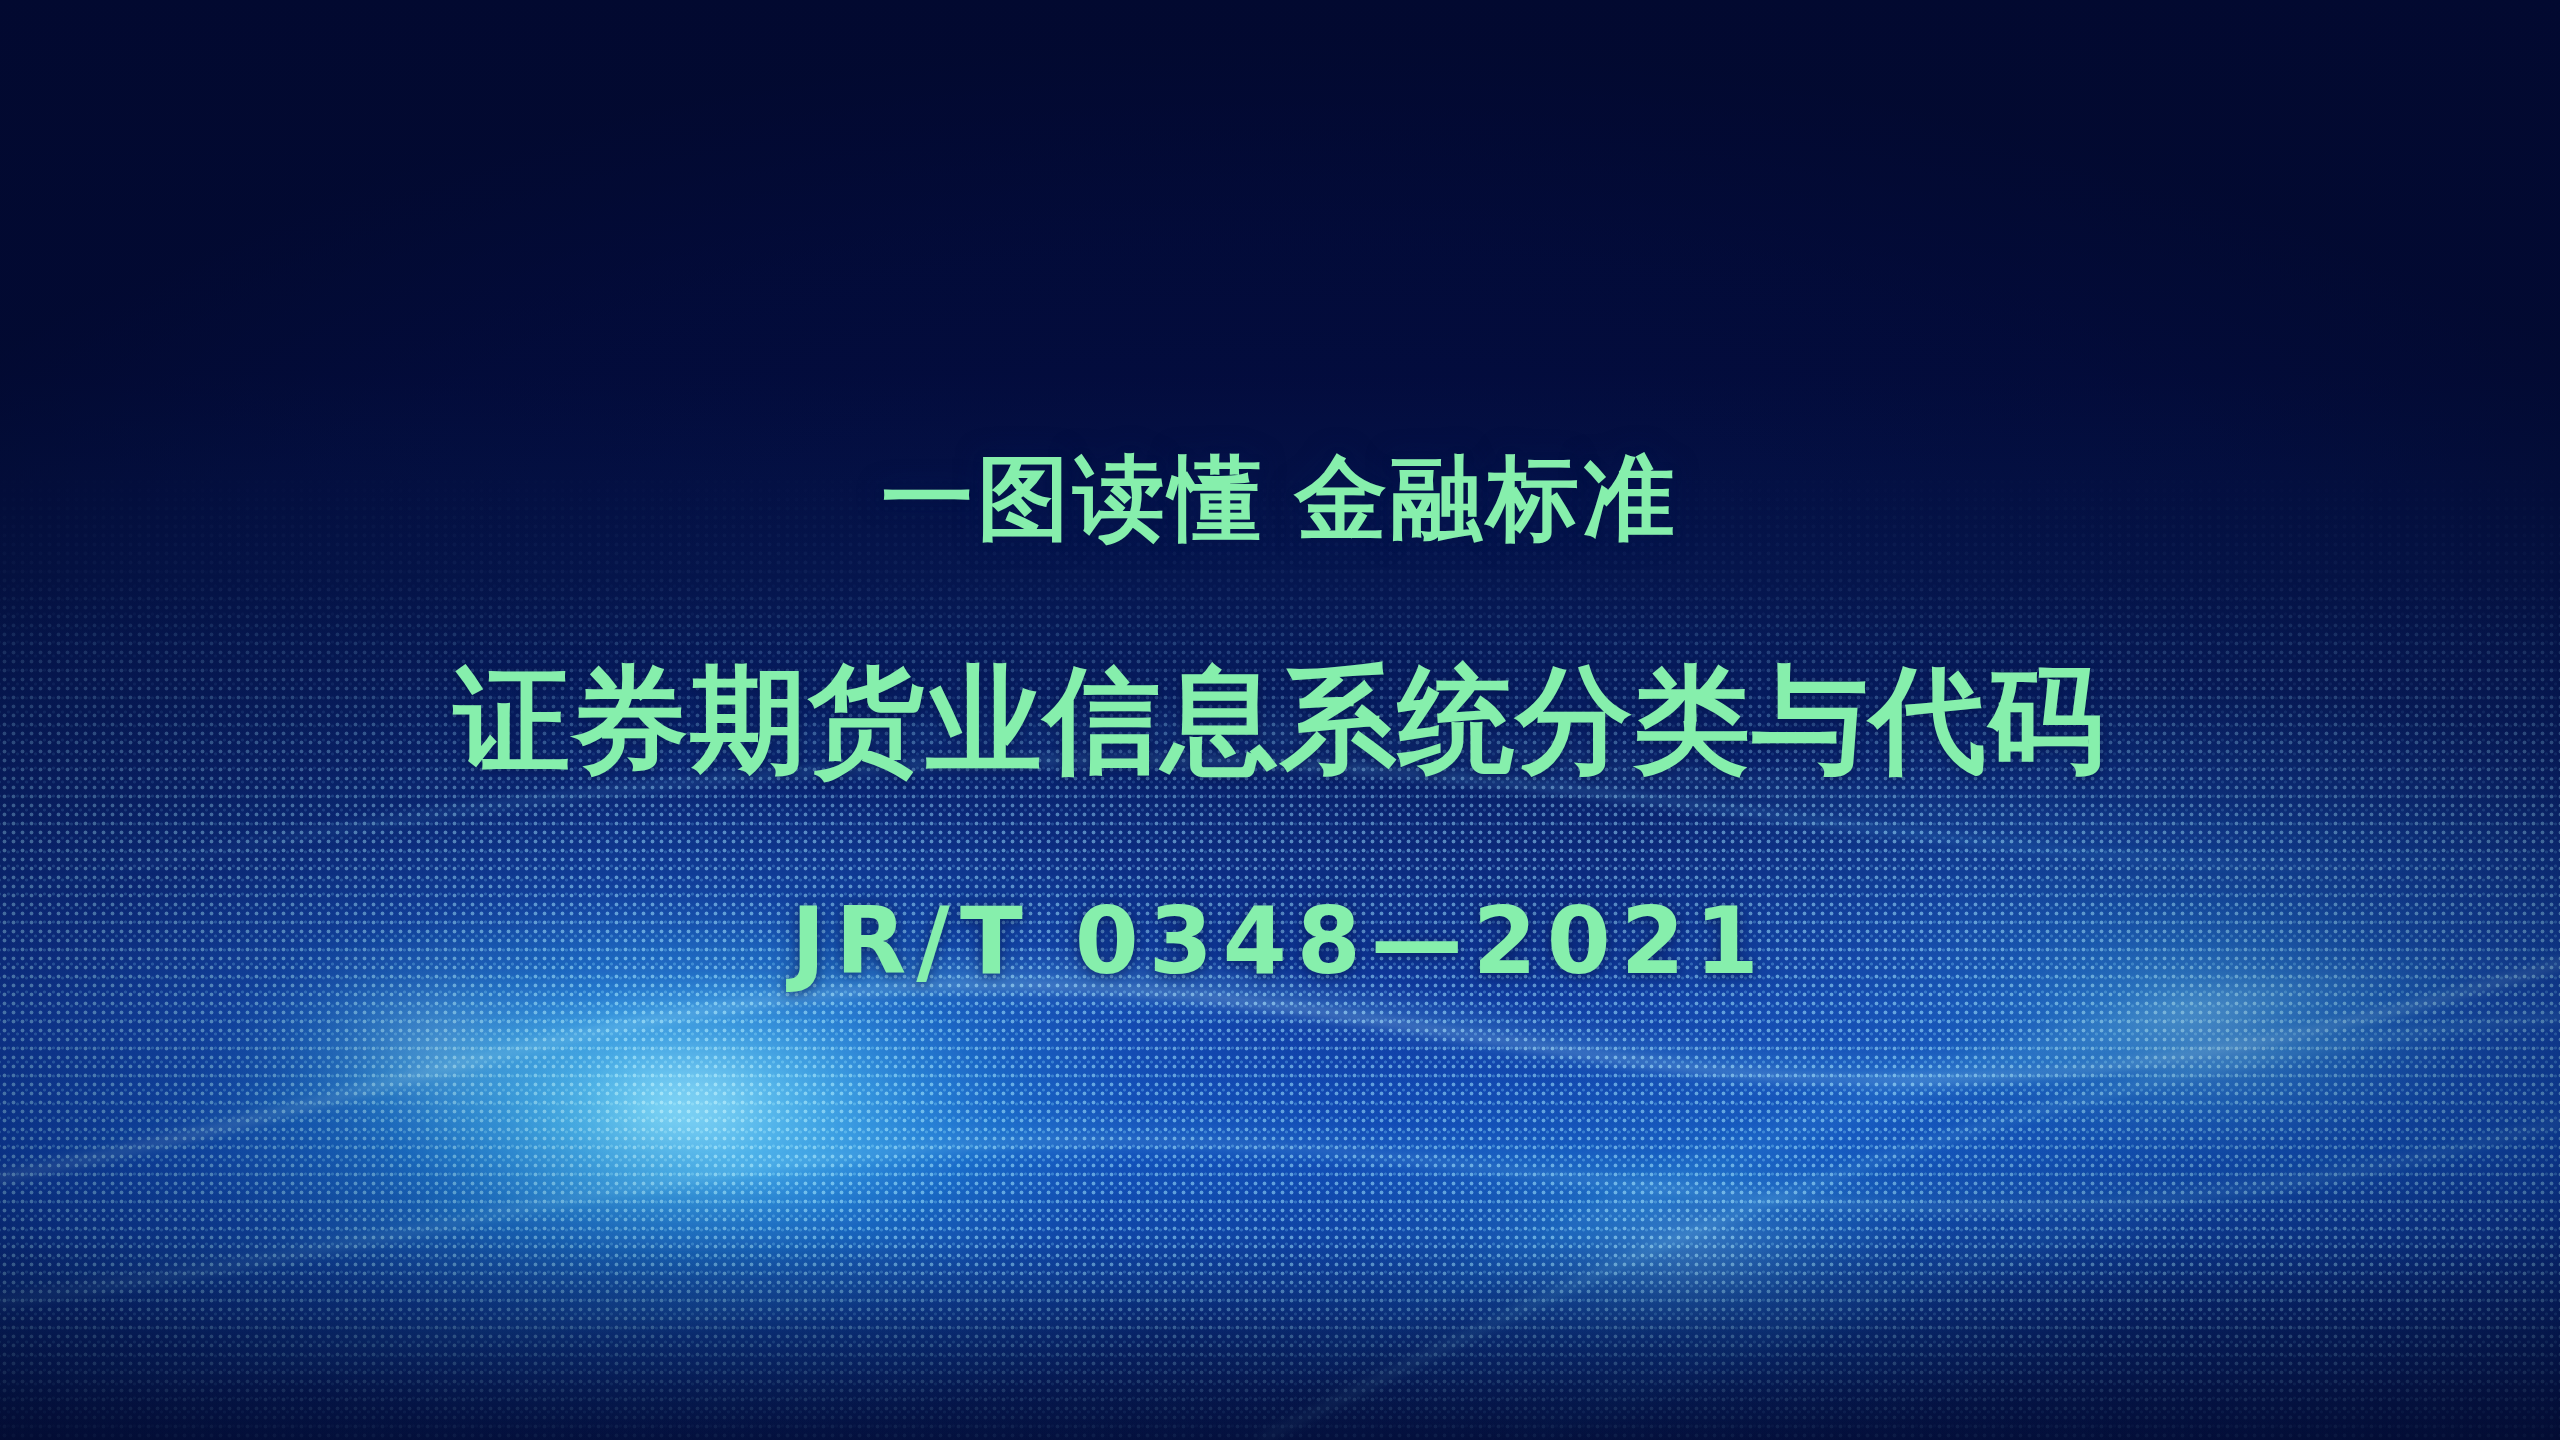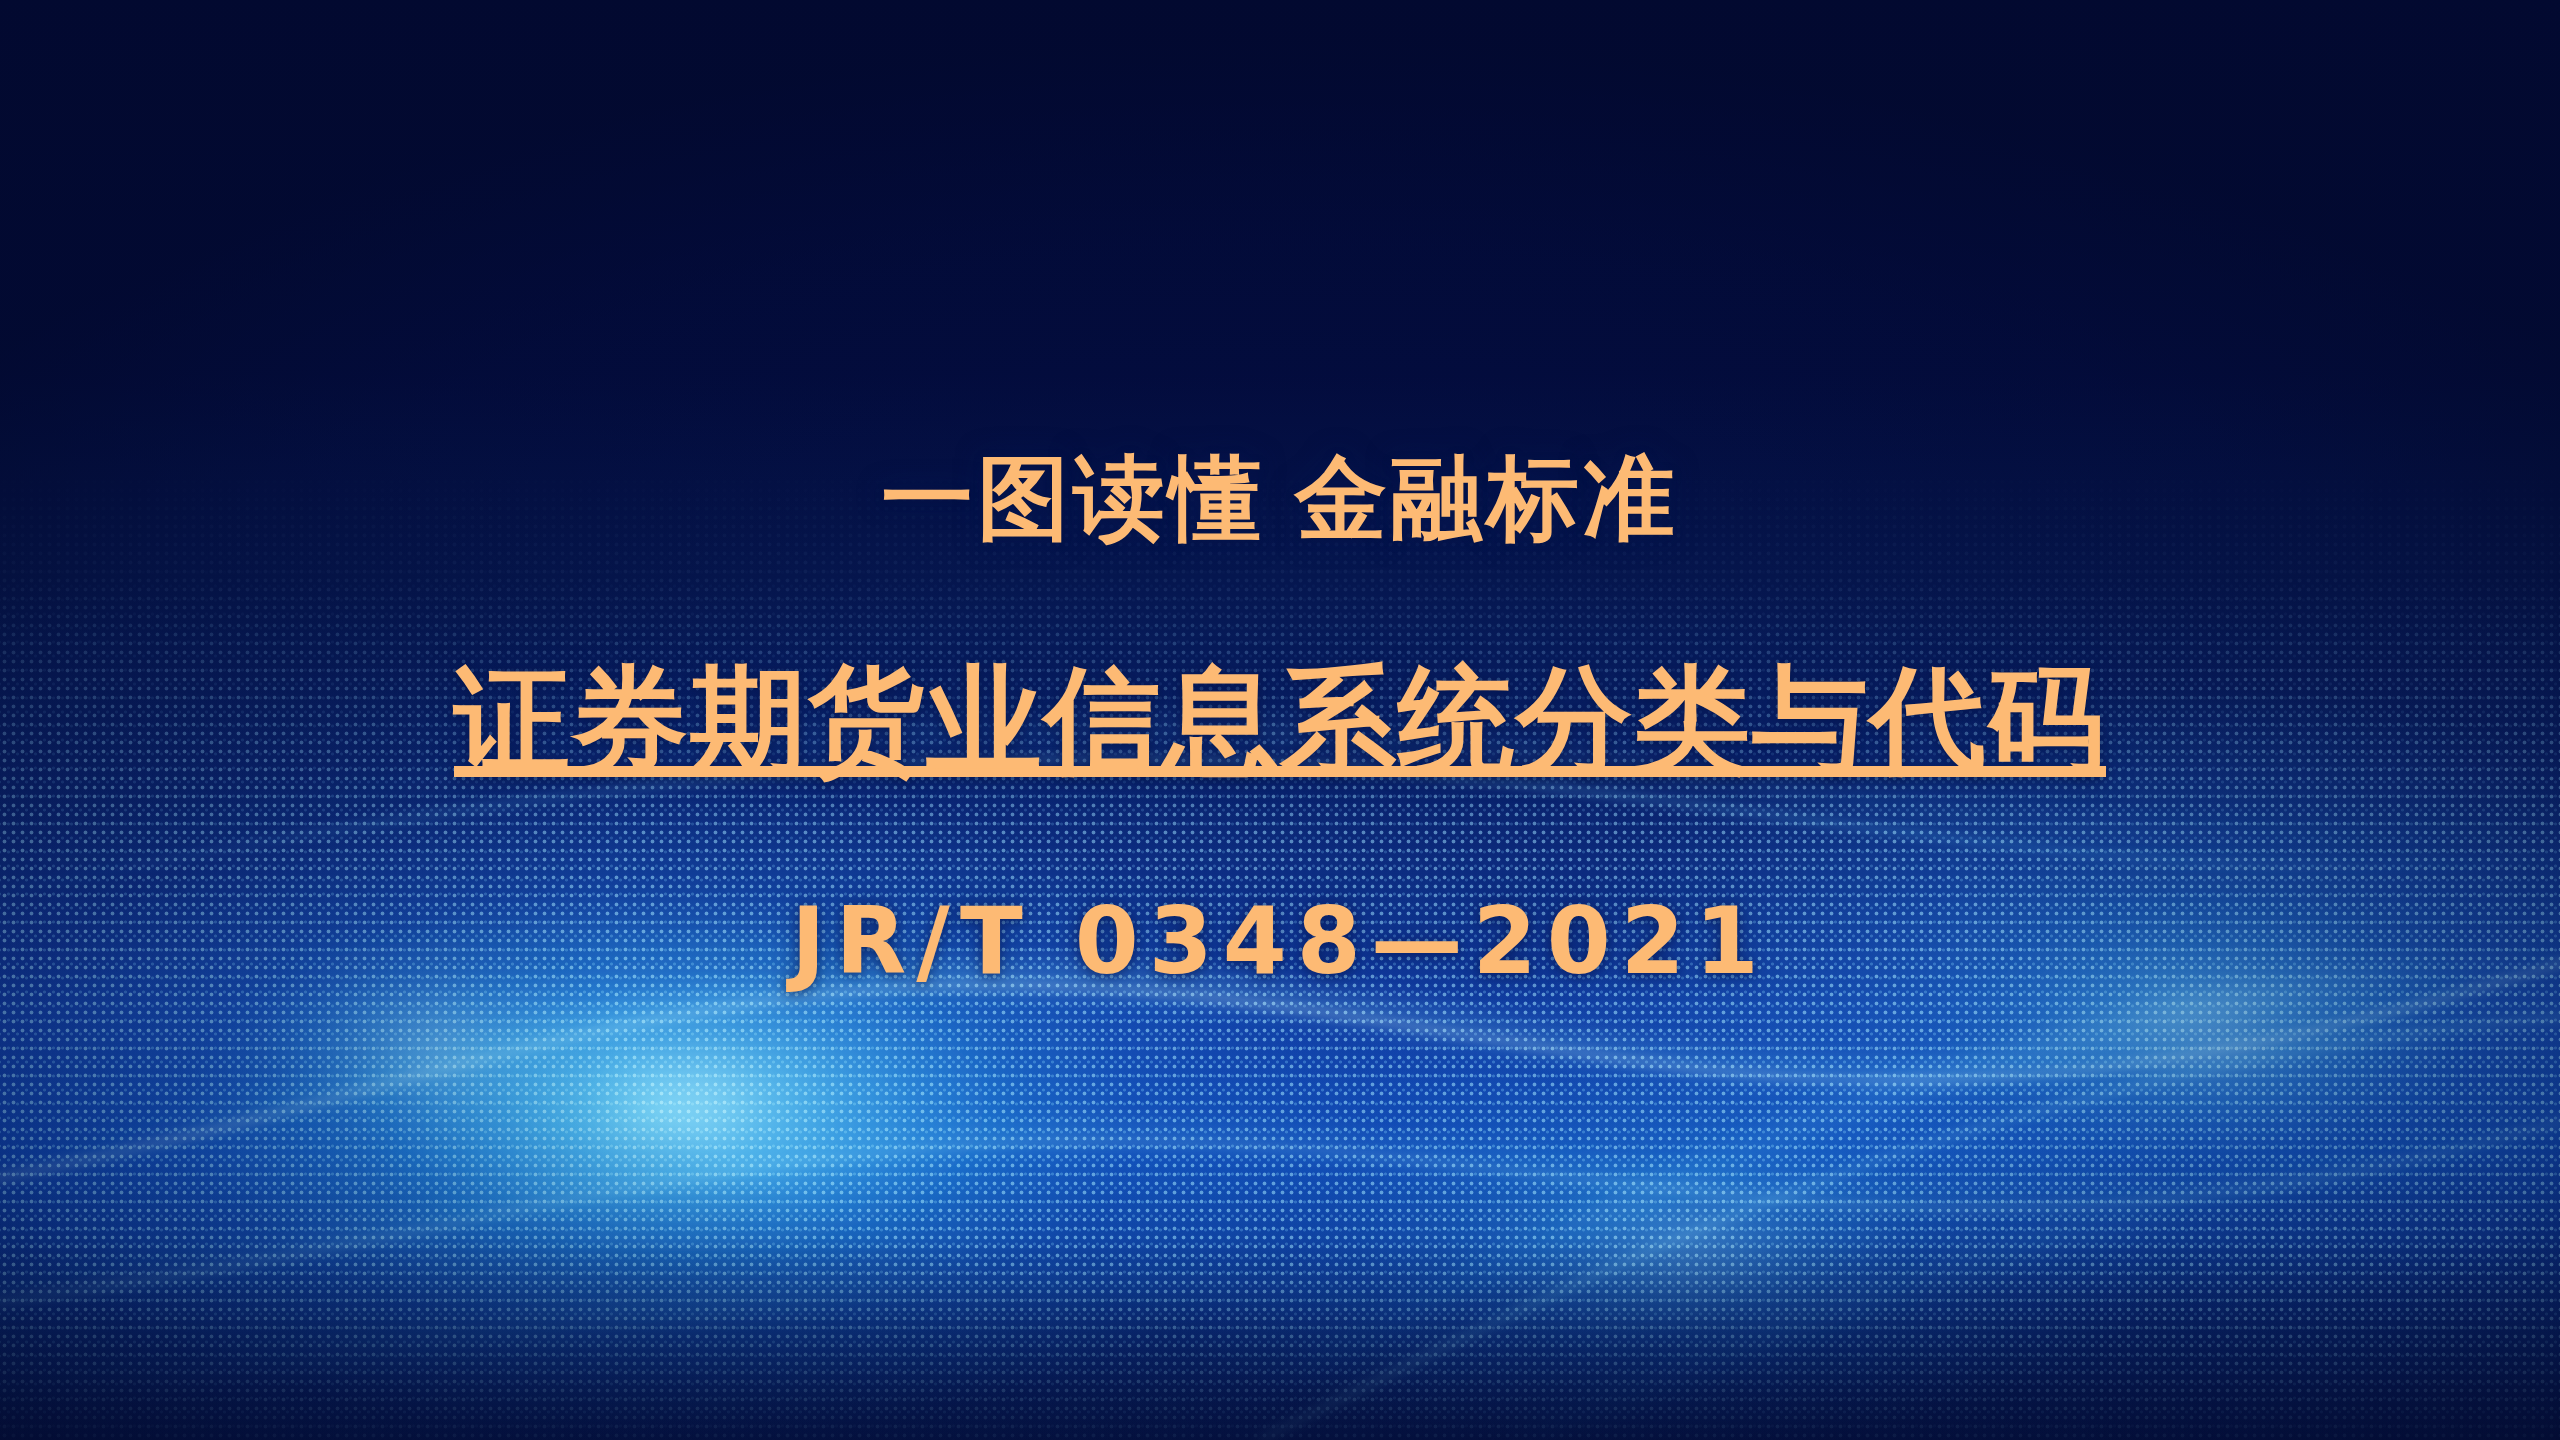"一图读懂 金融标准" .tline { color: #fdba74 -> #86efac }
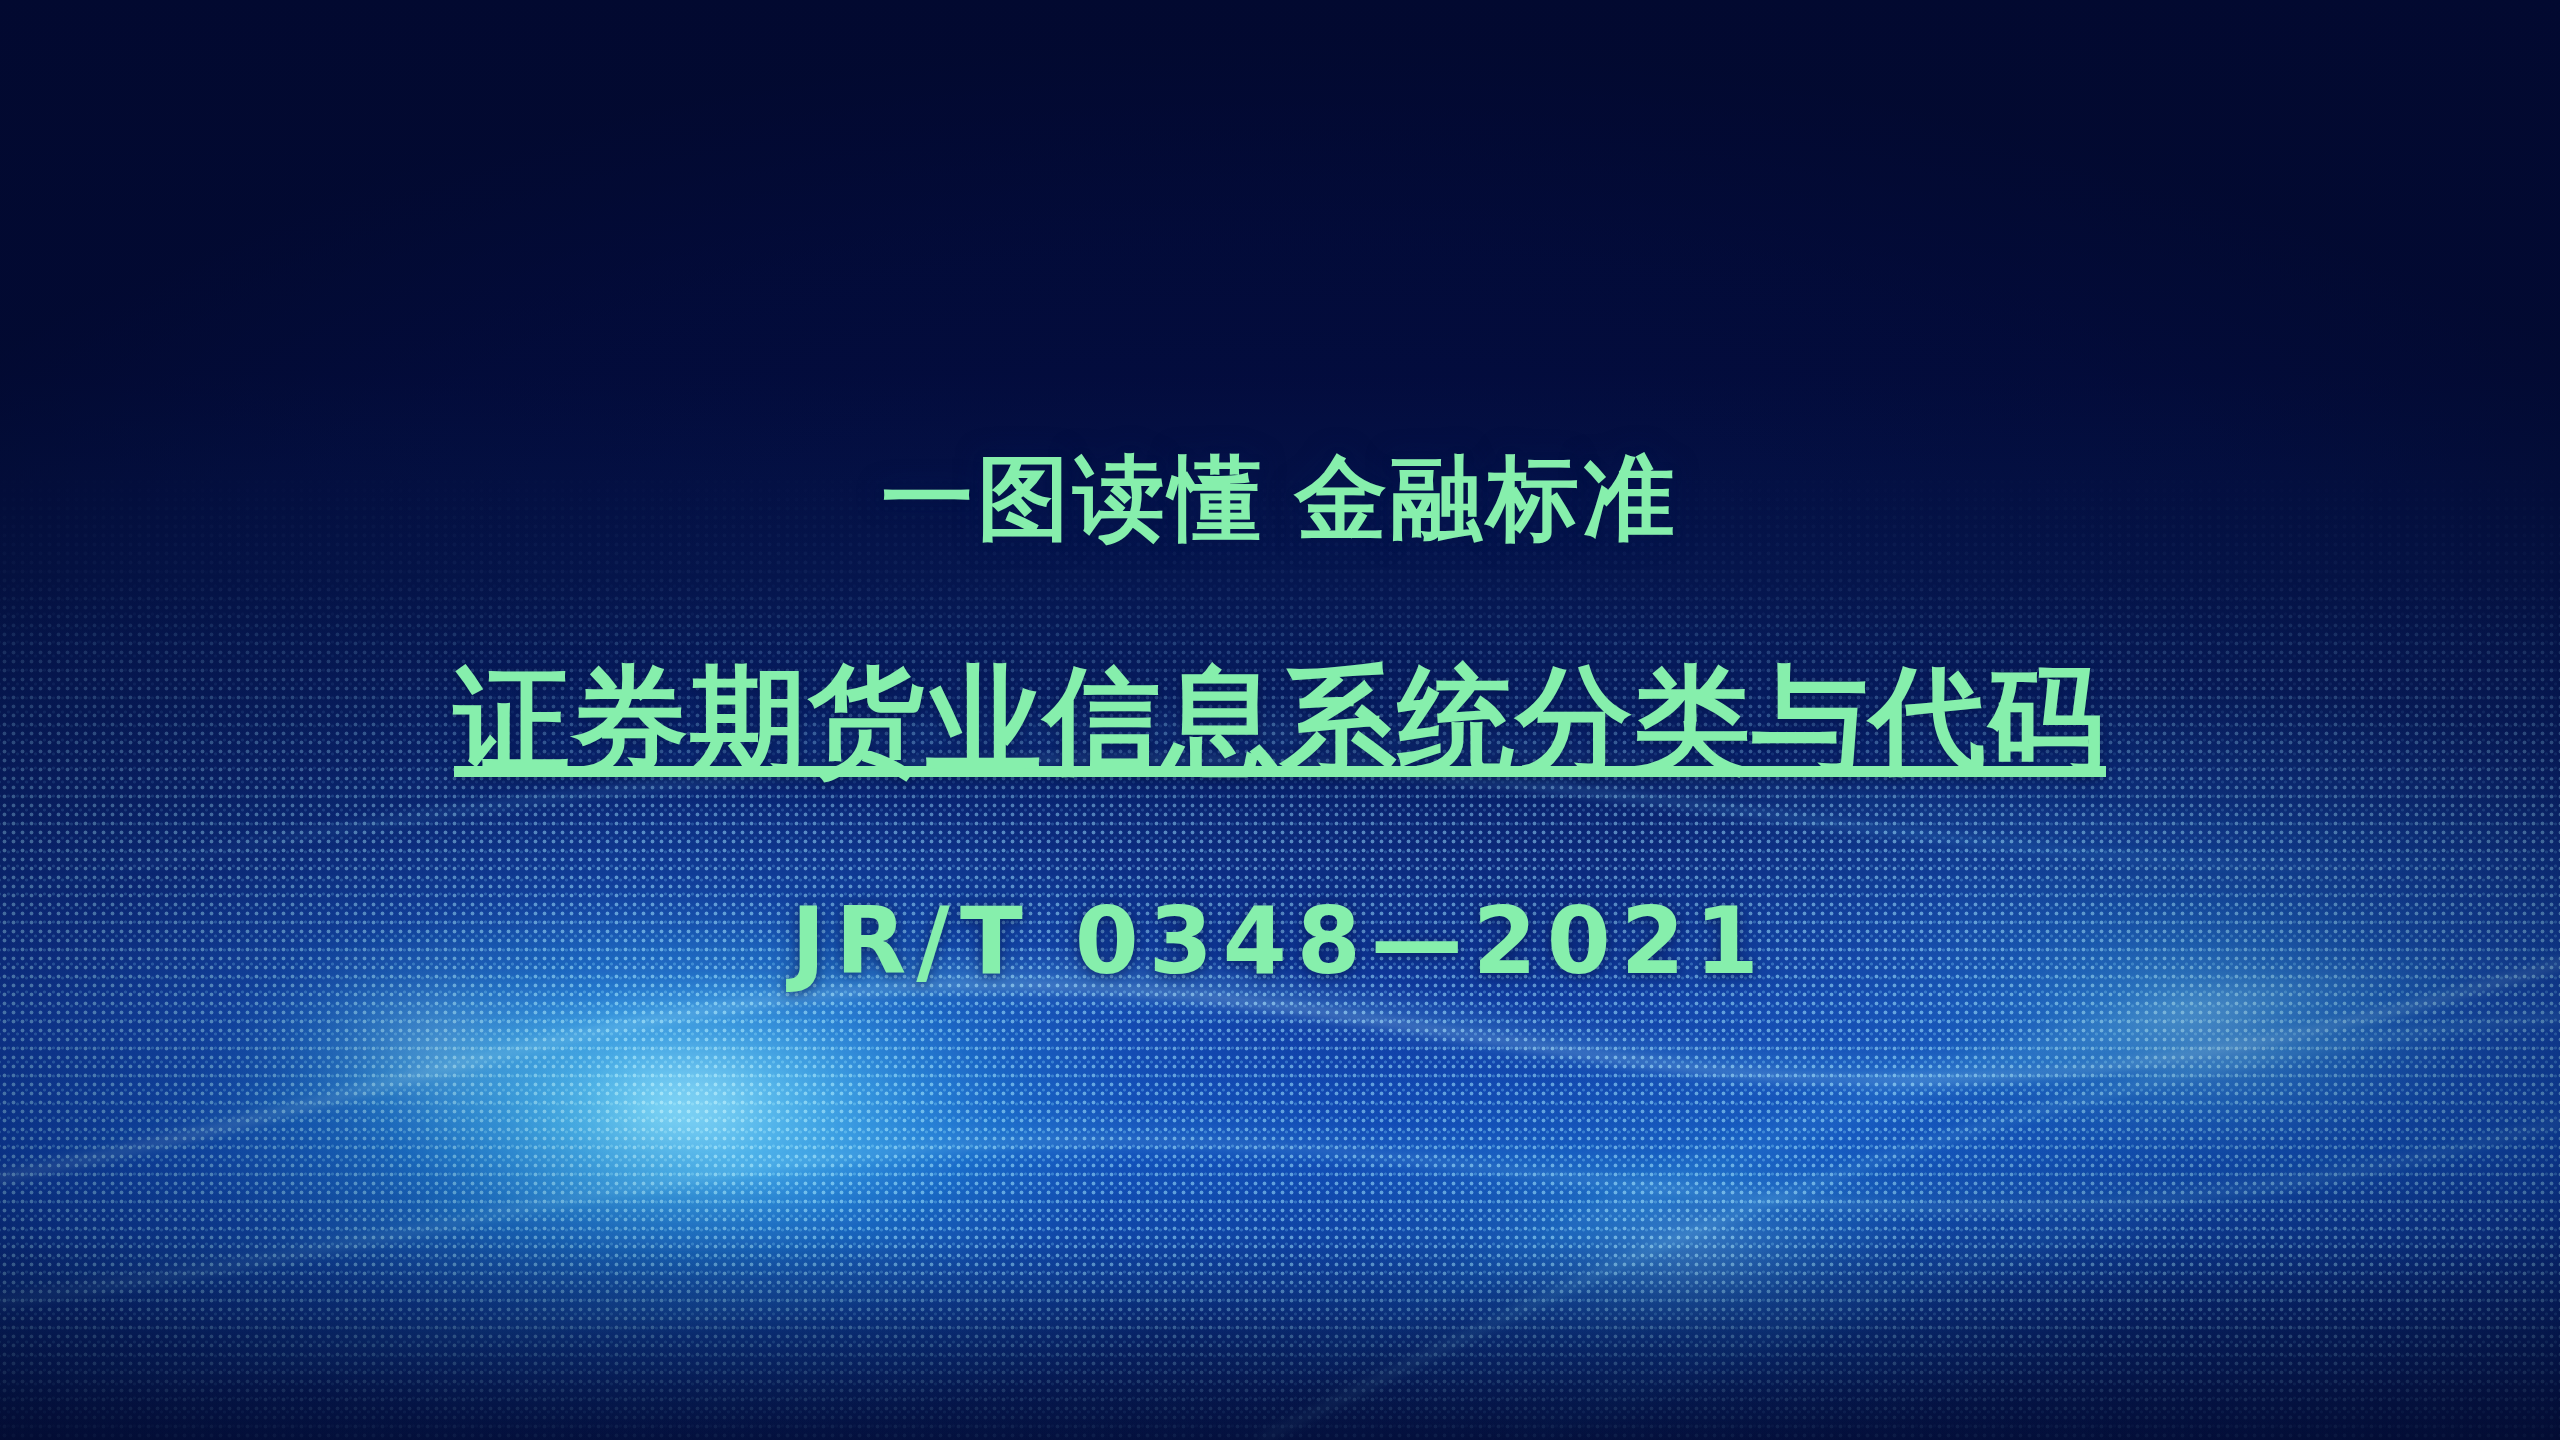"证券期货业信息系统分类与代码" #line-standard-name { text-decoration: underline -> none }
